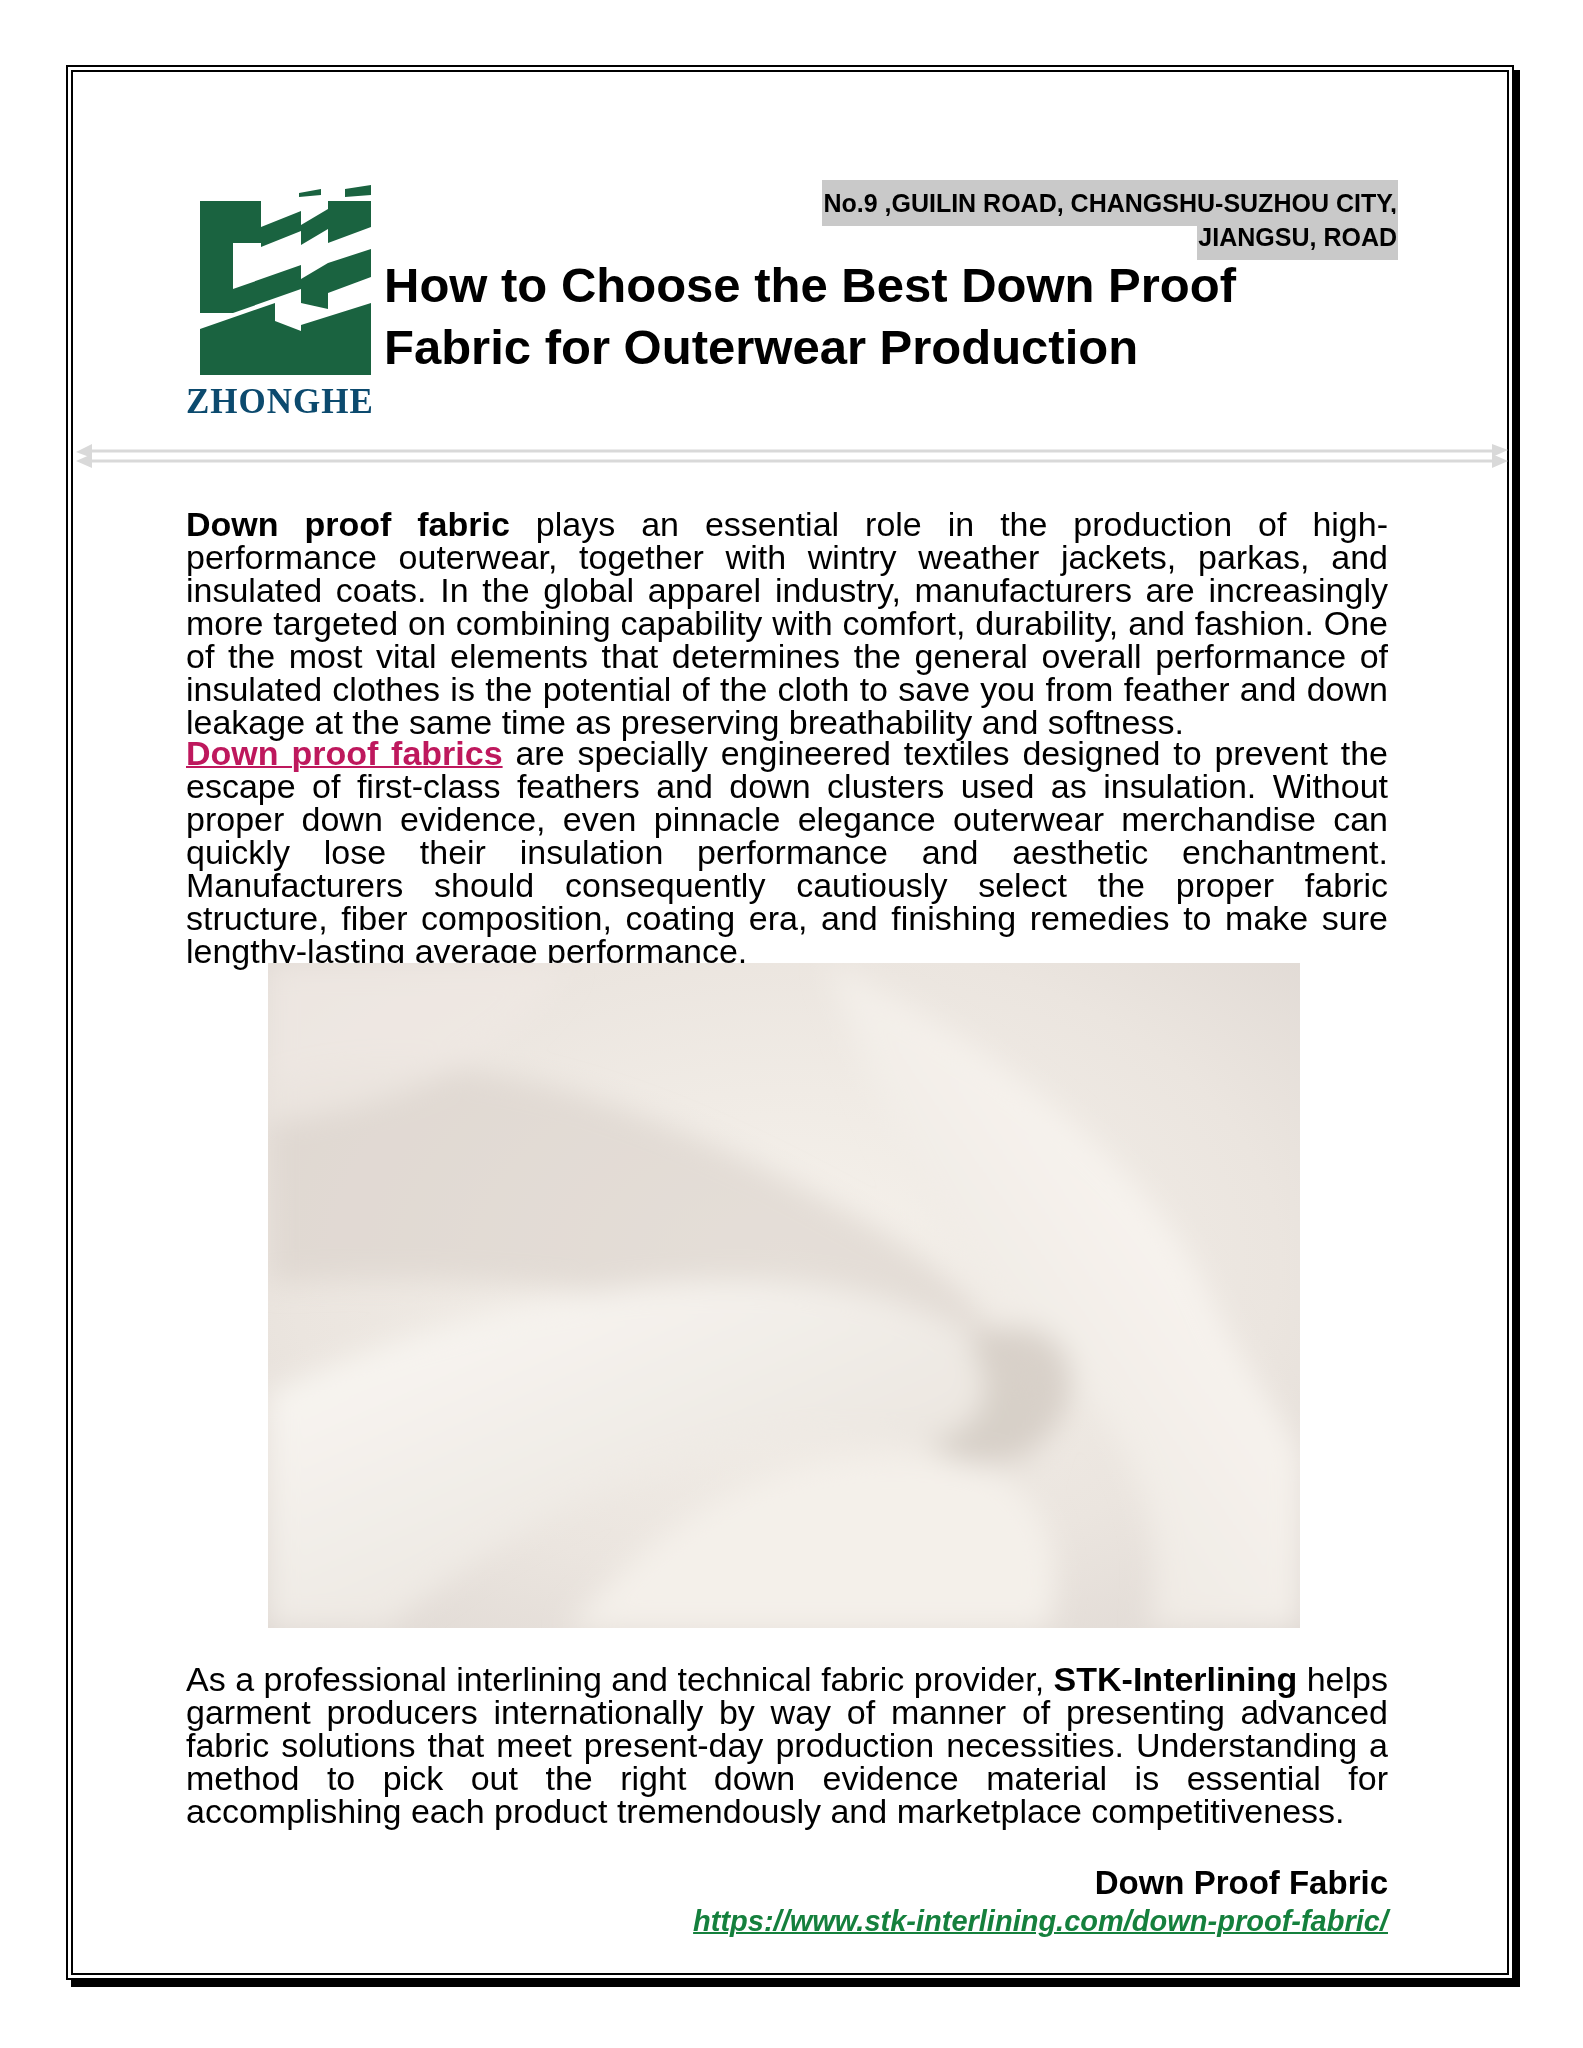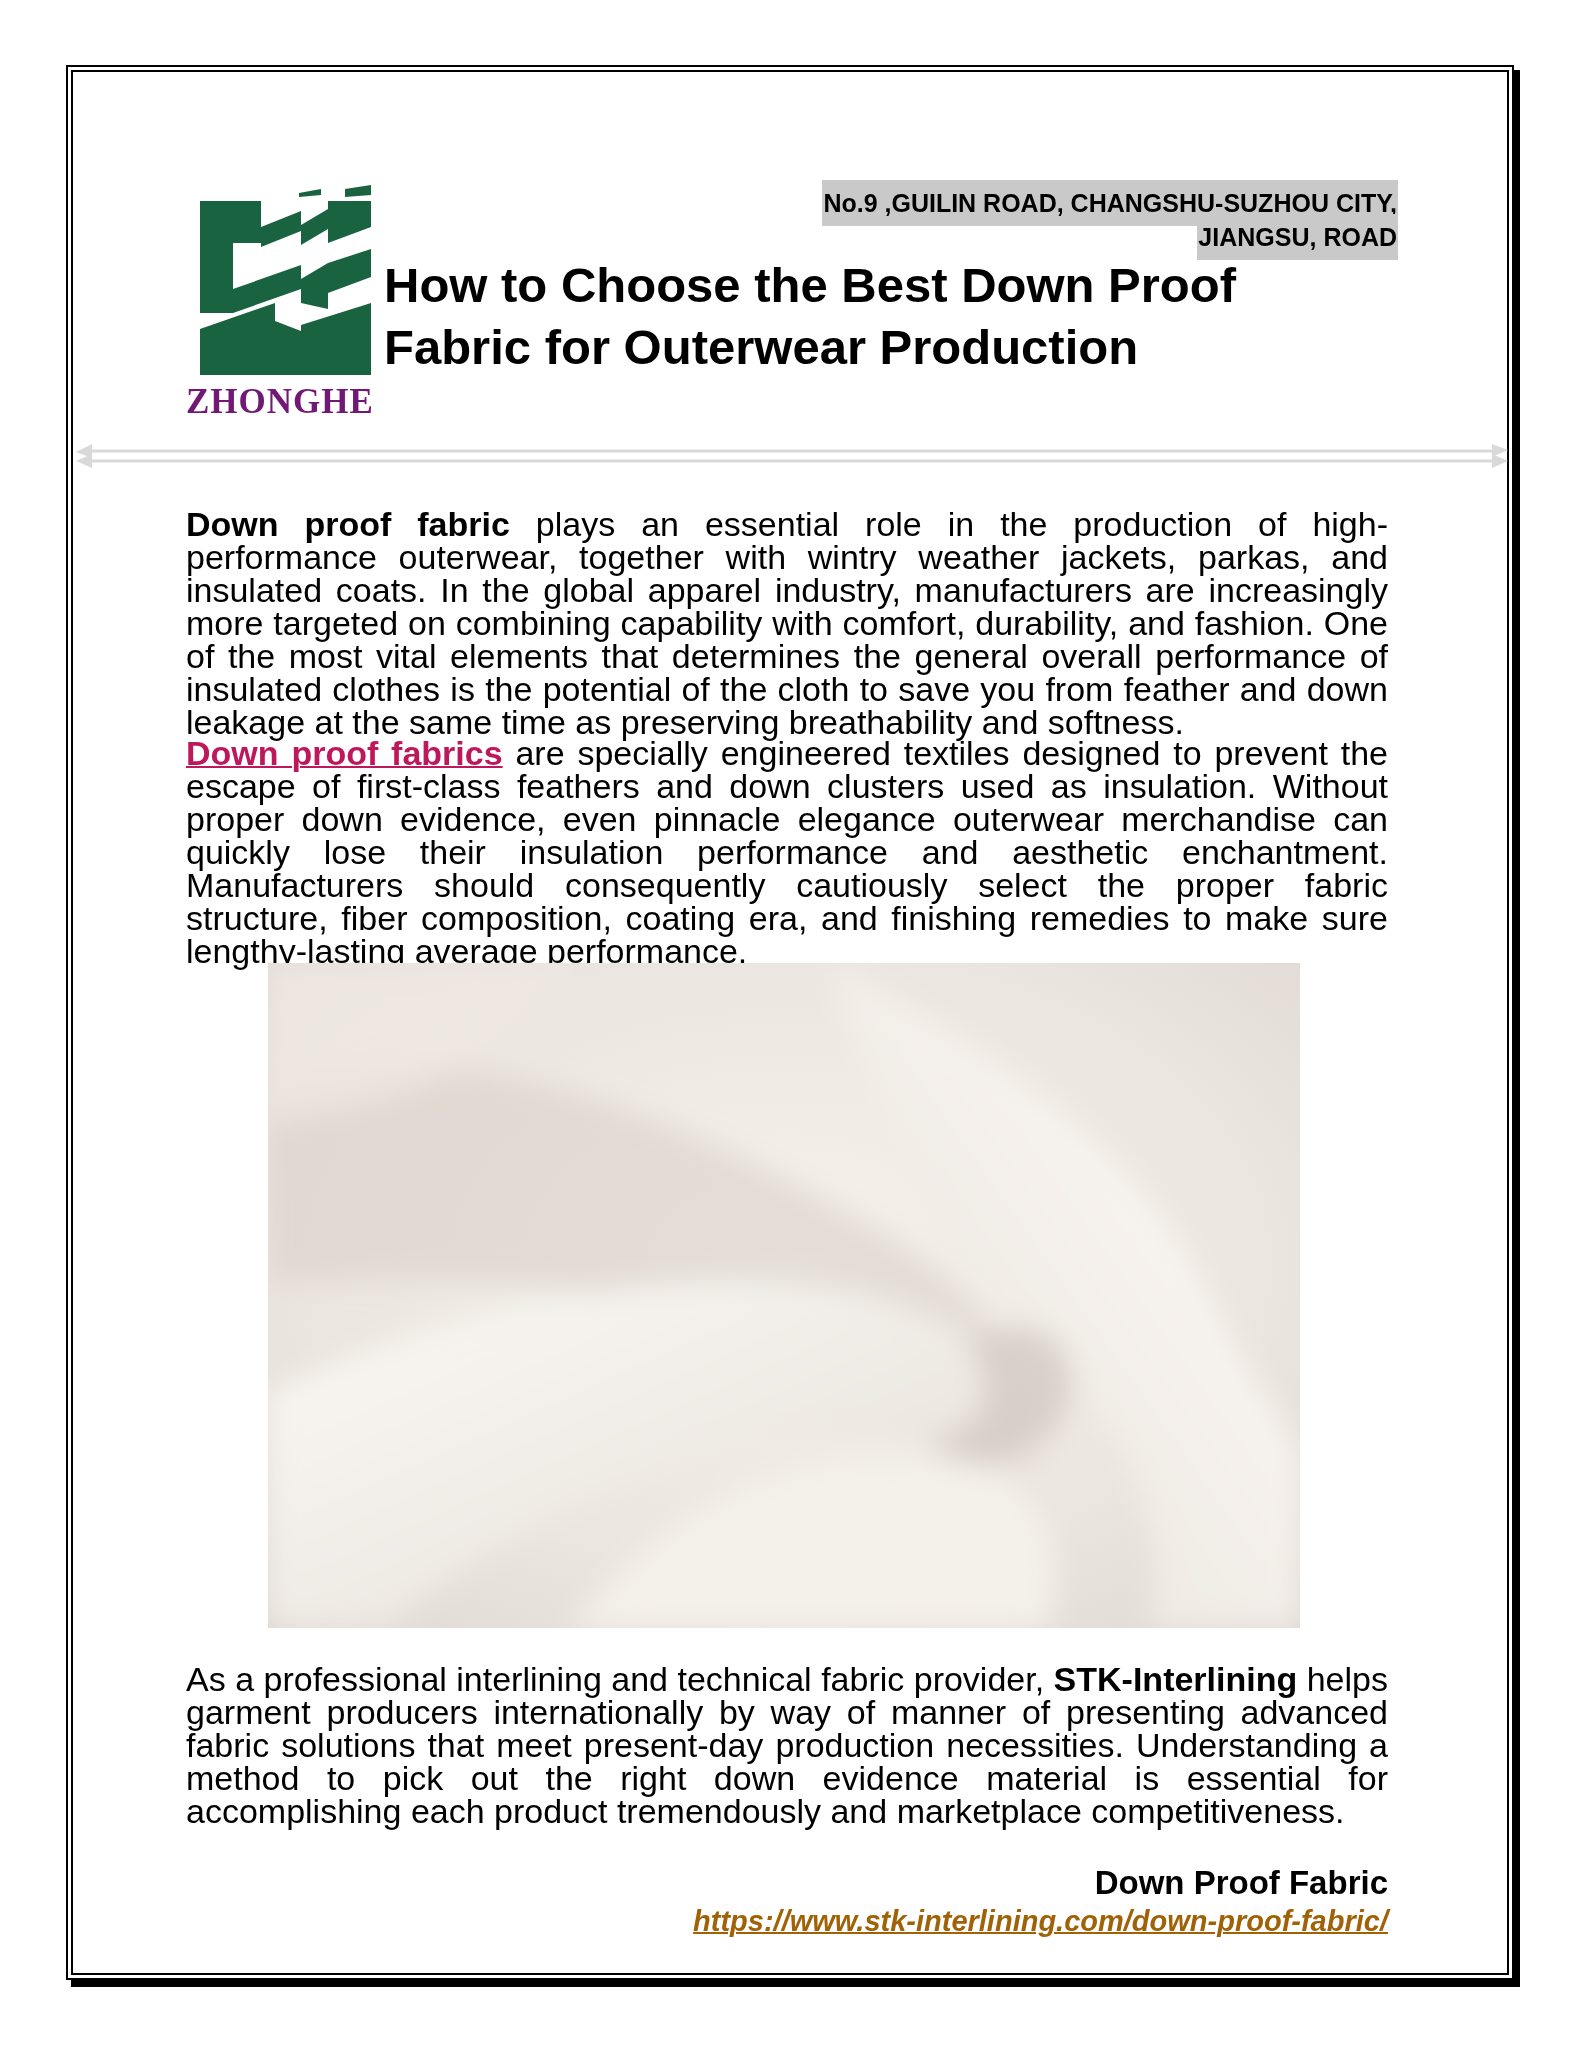"ZHONGHE" .logo-text { color: #701a75 -> #0c4a6e }
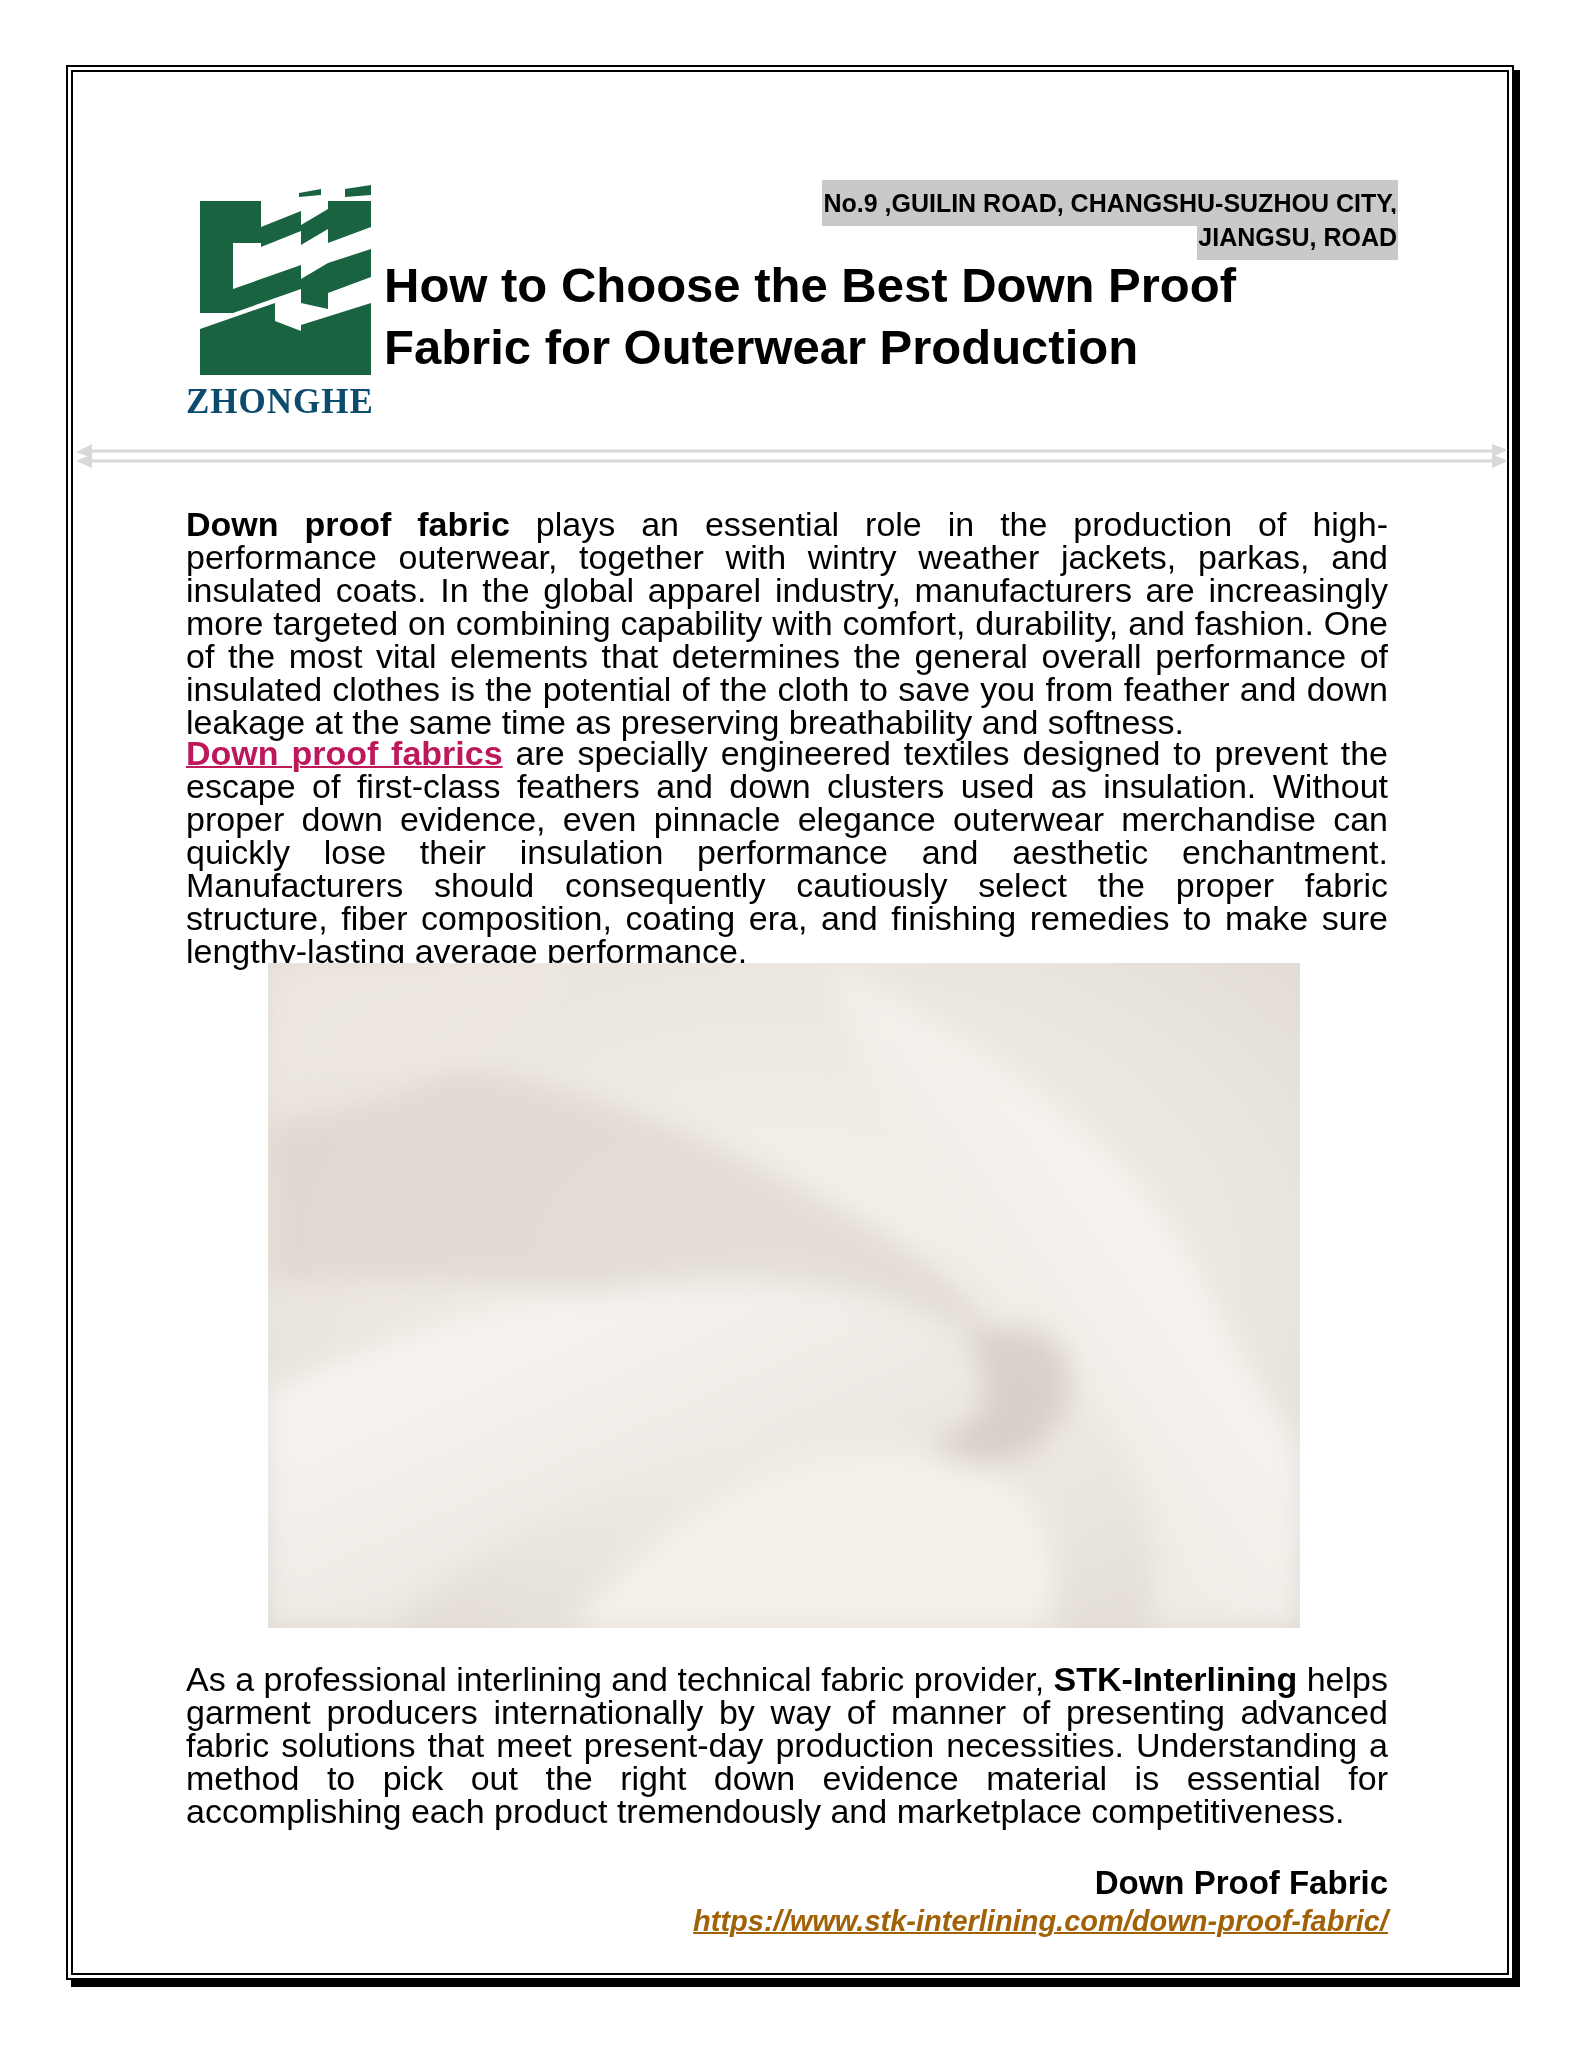"https://www.stk-interlining.com/down-pro" .footer-url { color: #a16207 -> #15803d }
